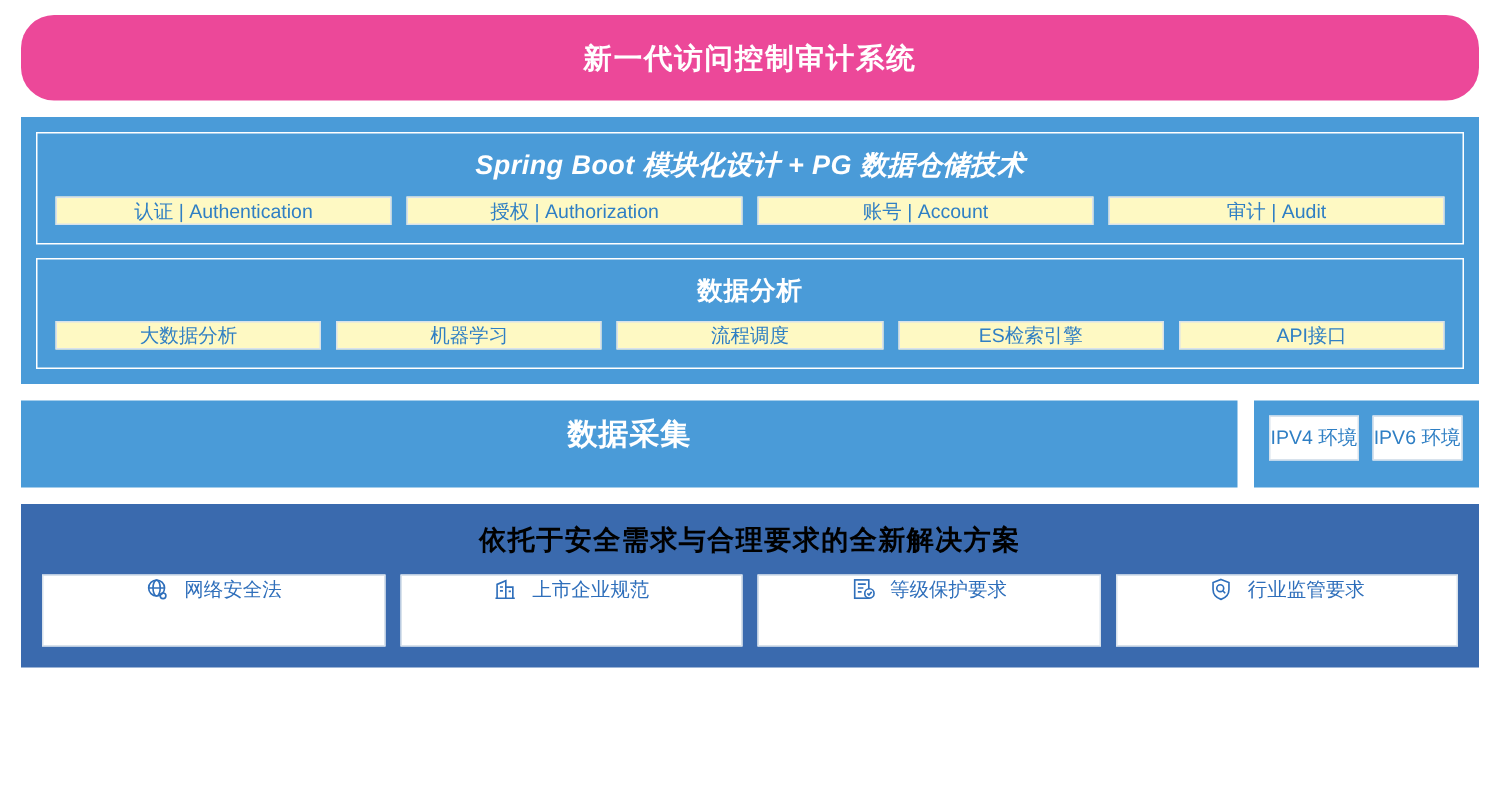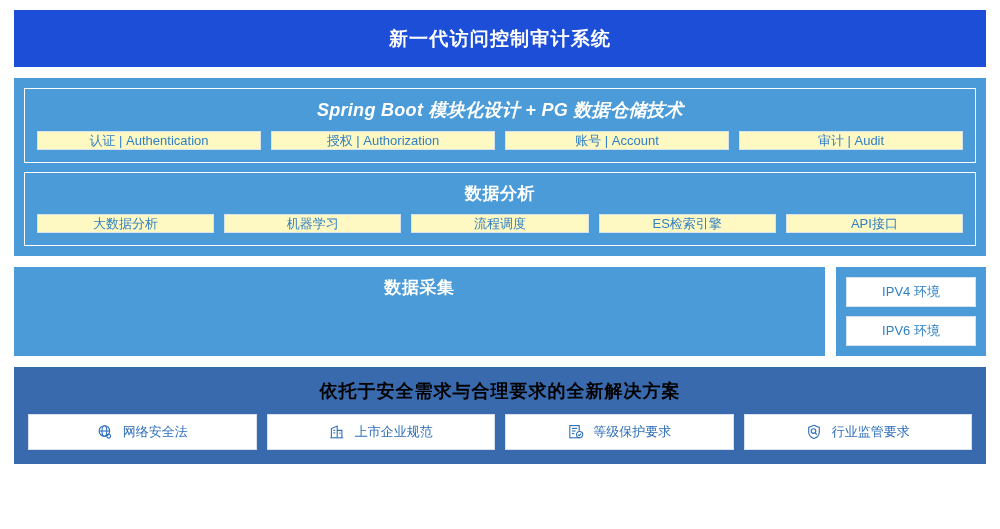"新一代访问控制审计系统" .header-banner { background: #1d4ed8 -> #ec4899; border-radius: none -> 22px }
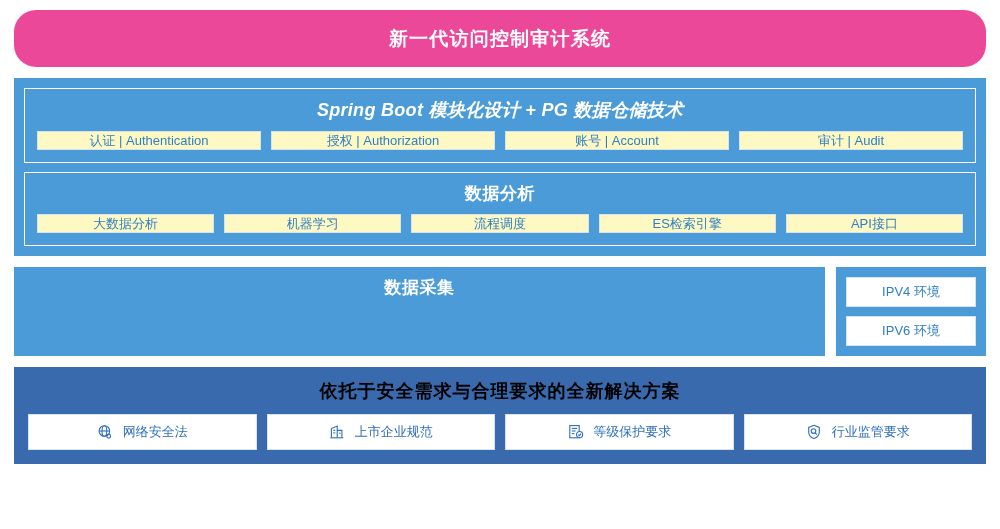"数据采集" .collect-title { font-size: 17px -> 20px }
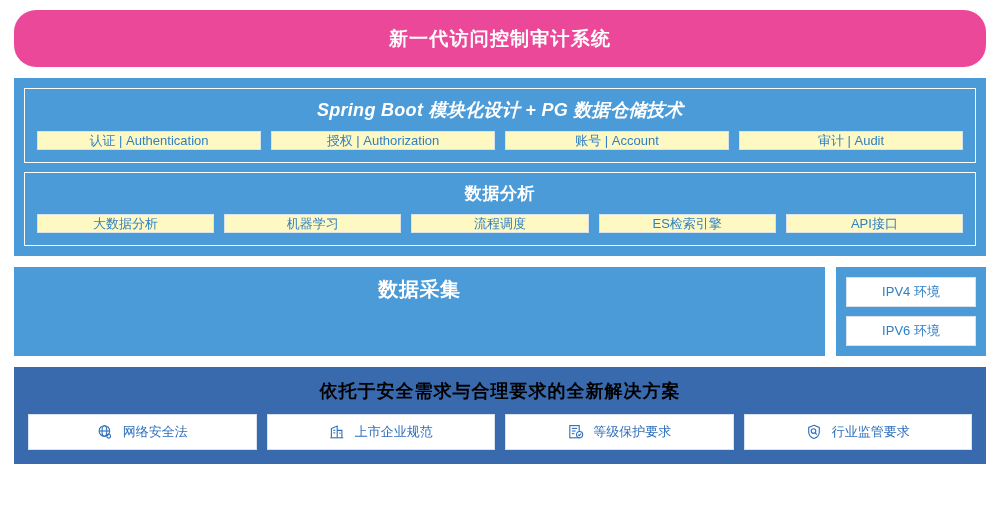"IPV4 环境" .ipv-panel { flex-direction: column -> row }
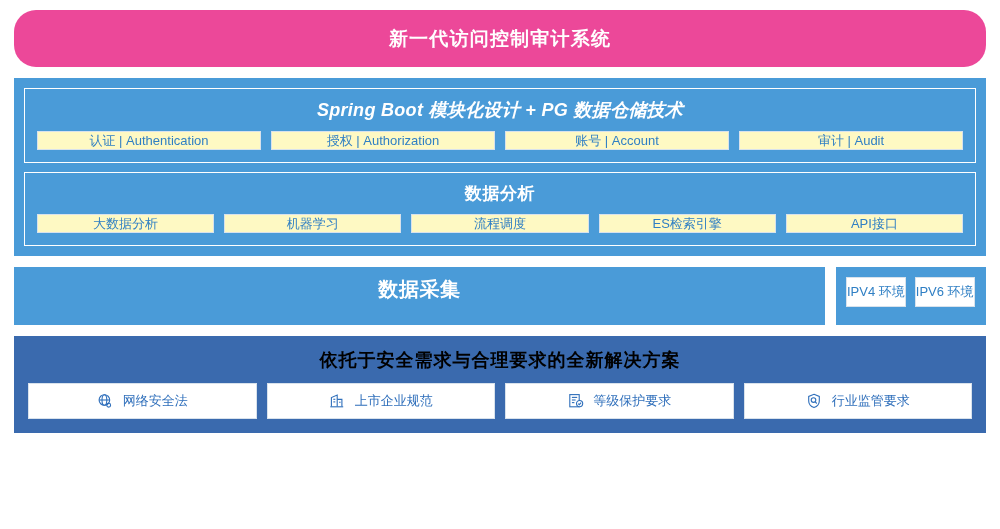"网络安全法" .chip-icon { align-items: center -> flex-start; height: 36px -> 48px }
